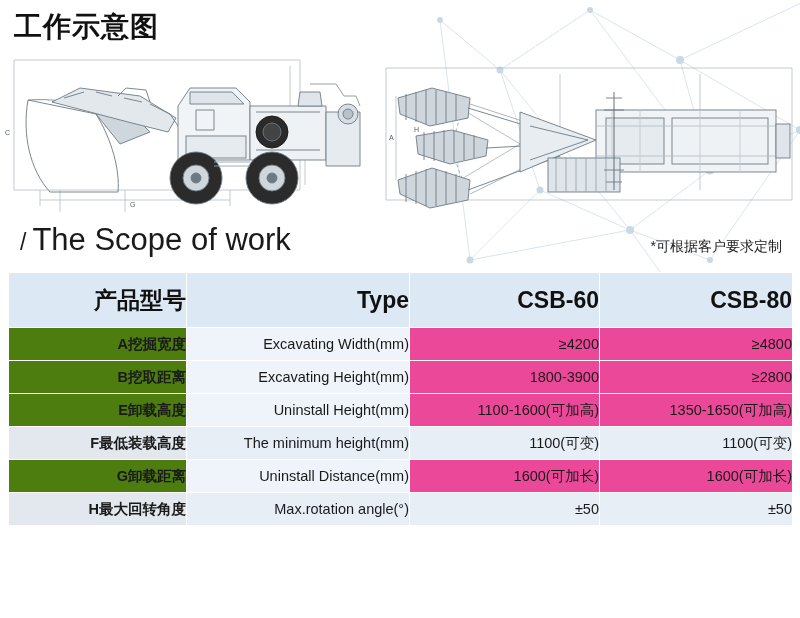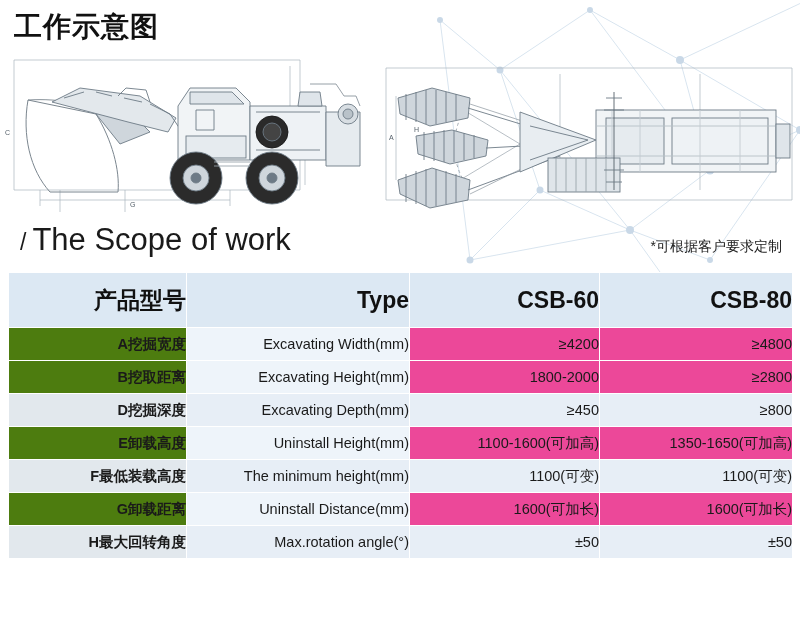"1800-2000" td { text: 1800-2000 -> 1800-3900 }
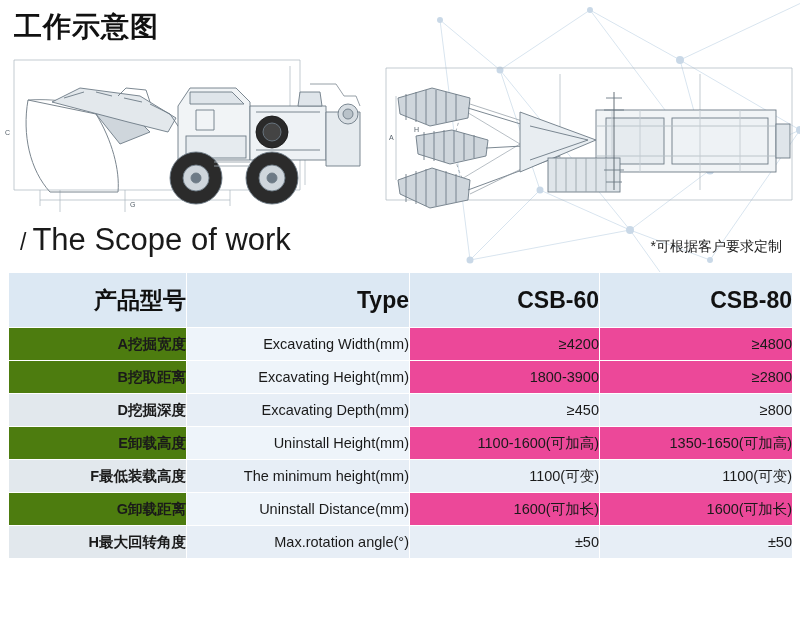"D挖掘深度" tr.even { html: <tr> <td>D挖掘深度</td> <td>Excavating Depth(mm)</td> <td>≥450</td> <td>≥800</td> </tr> -> none }
